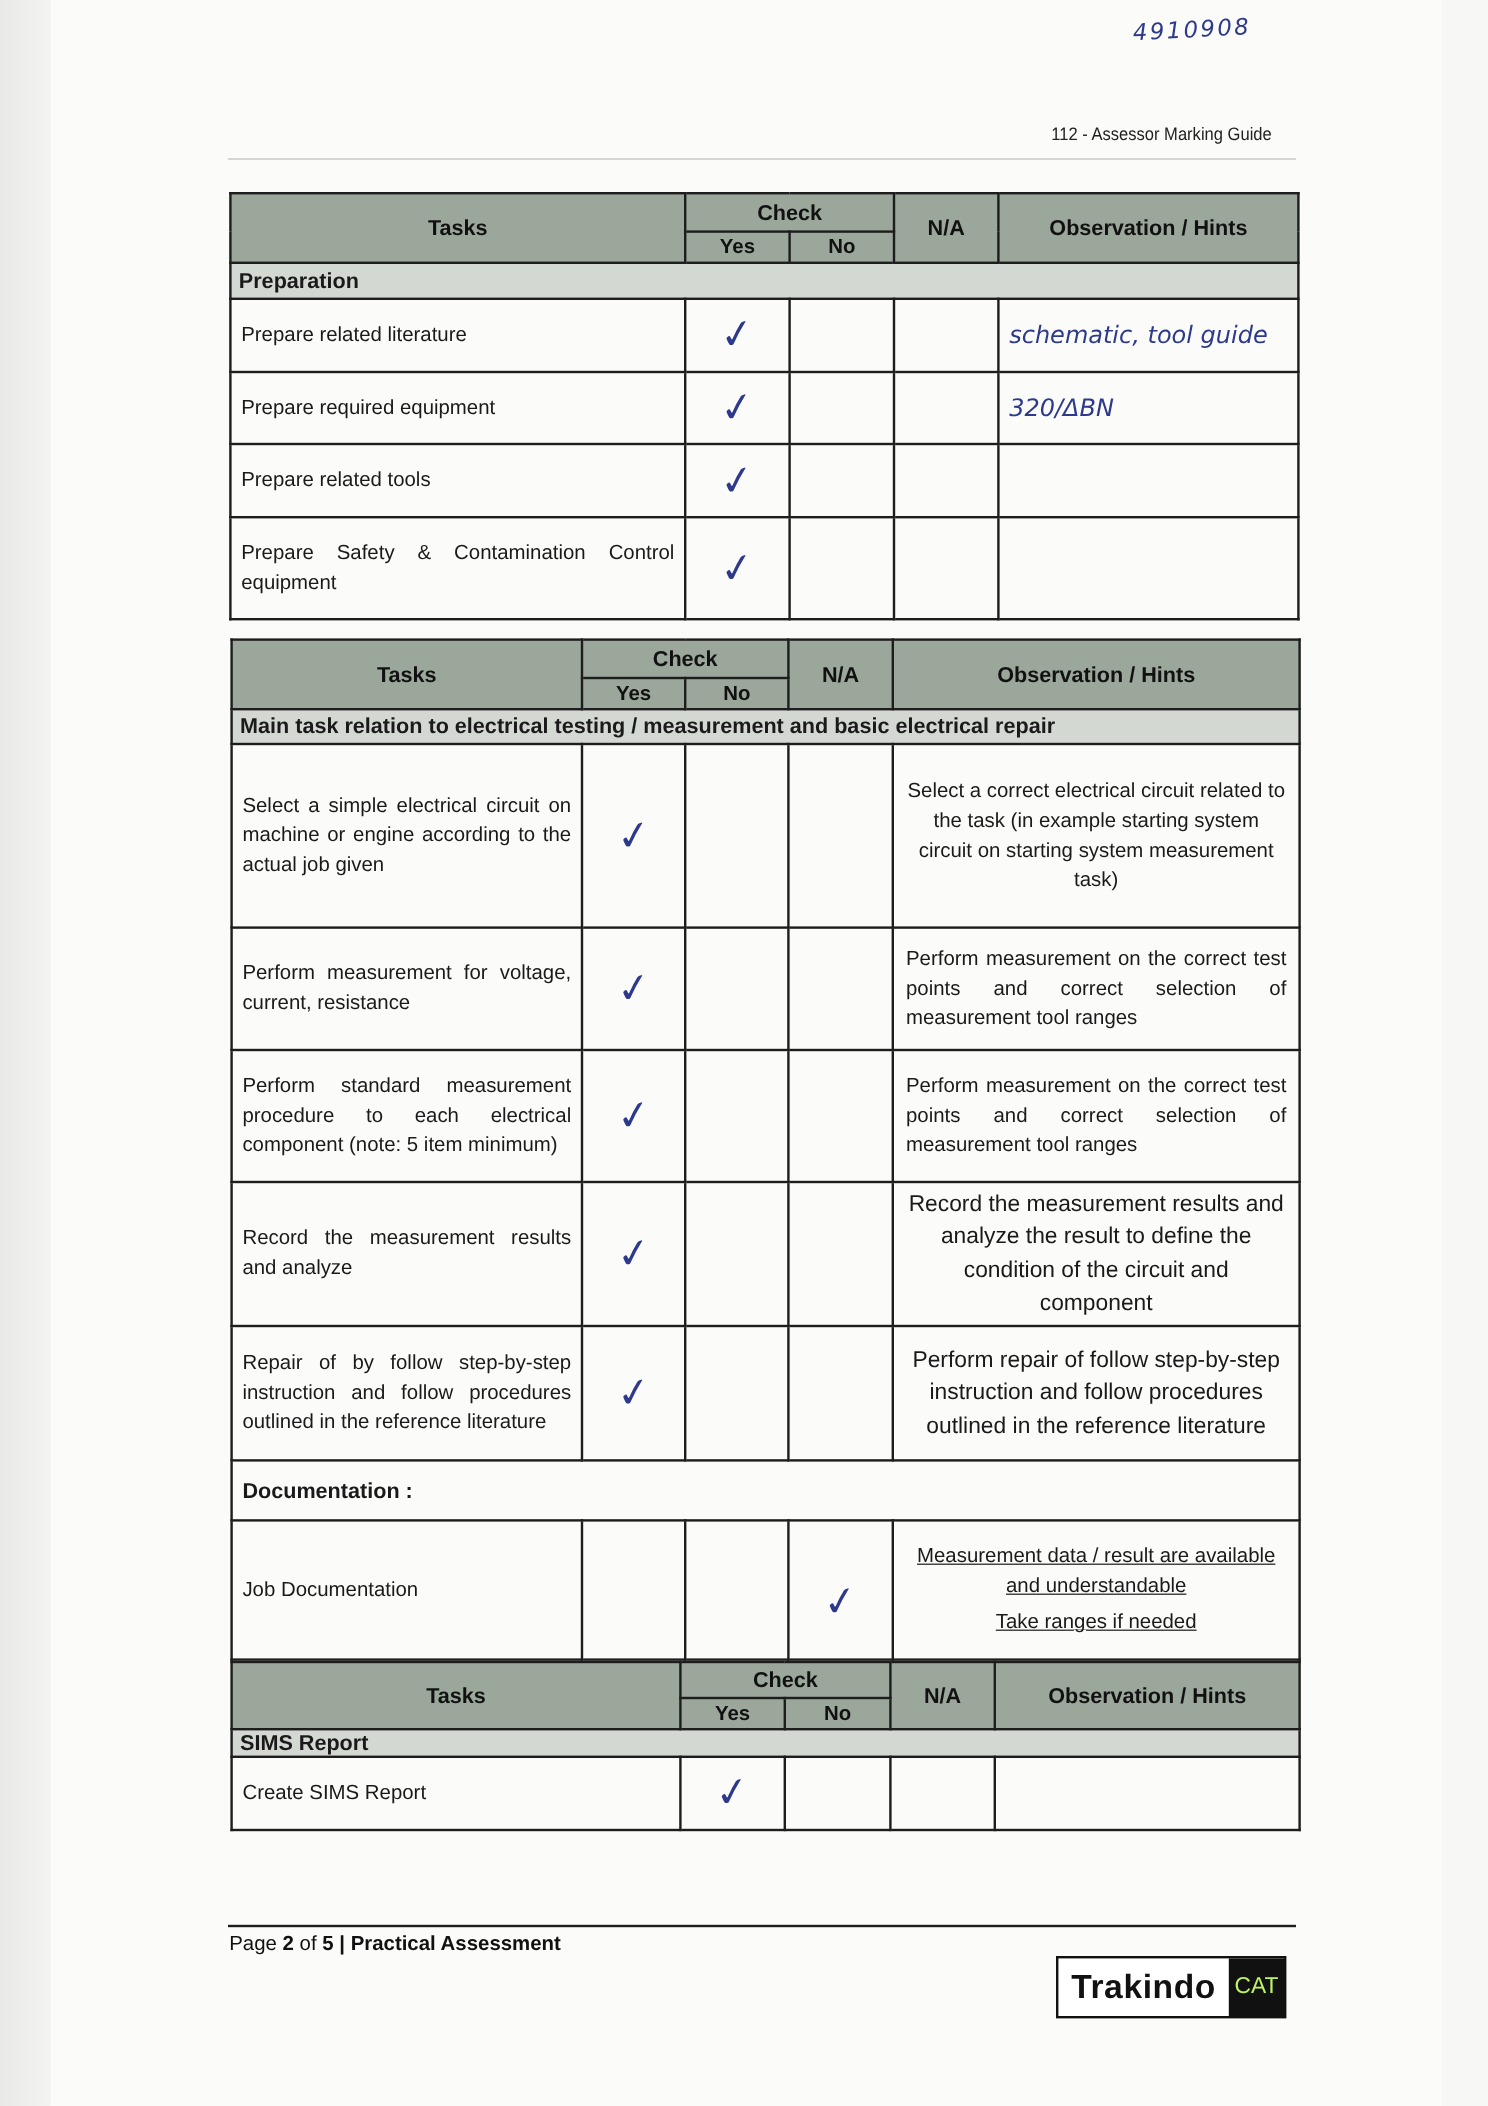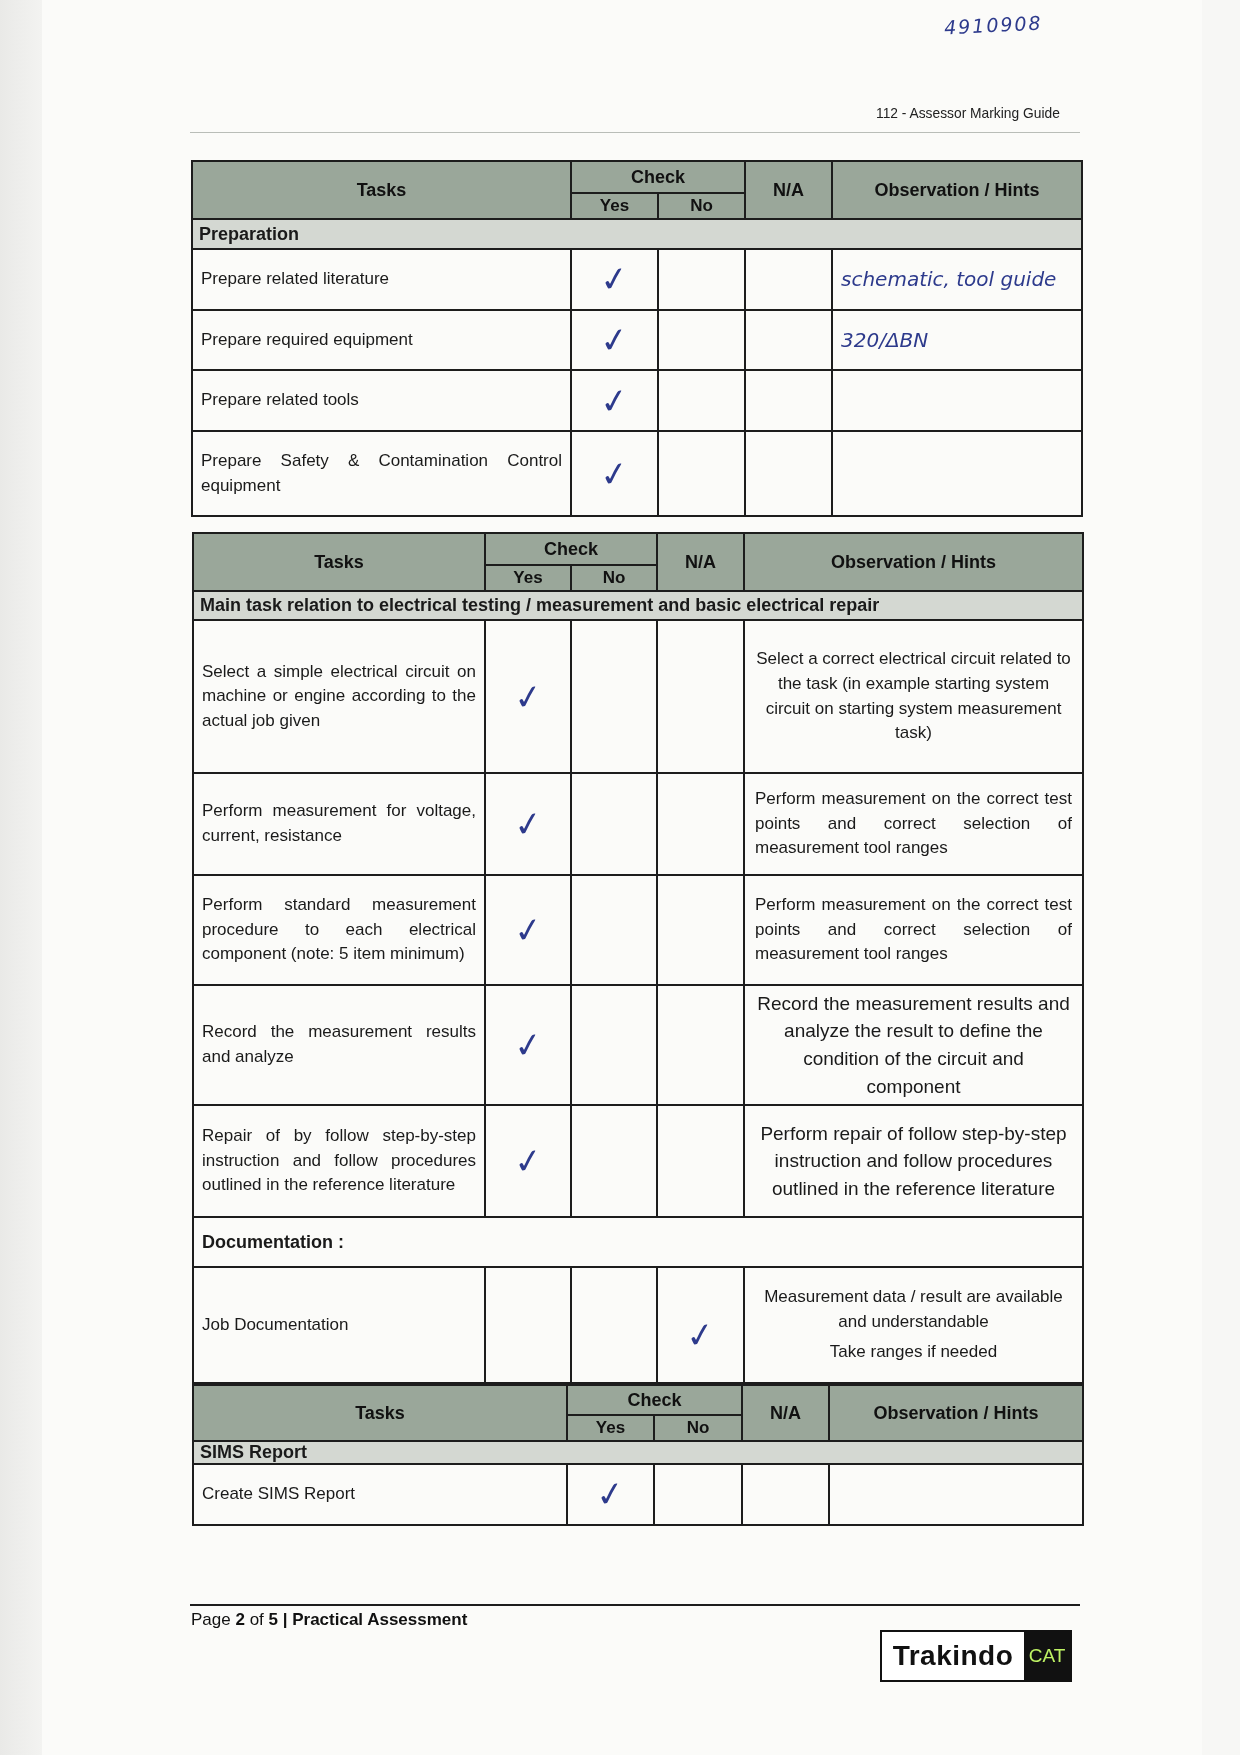"Measurement data / result are" .hint-line { text-decoration: none -> underline }
